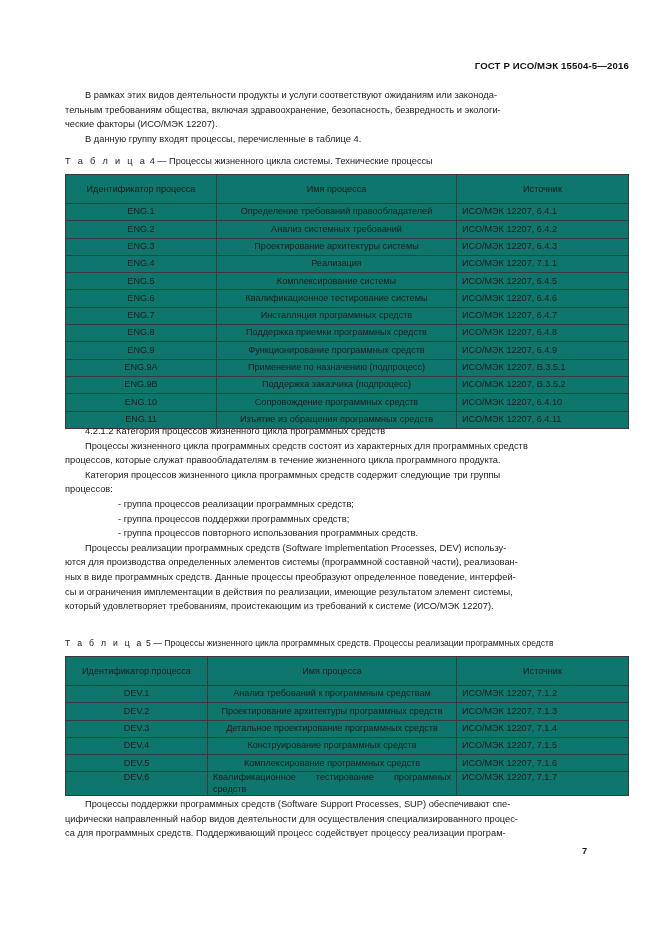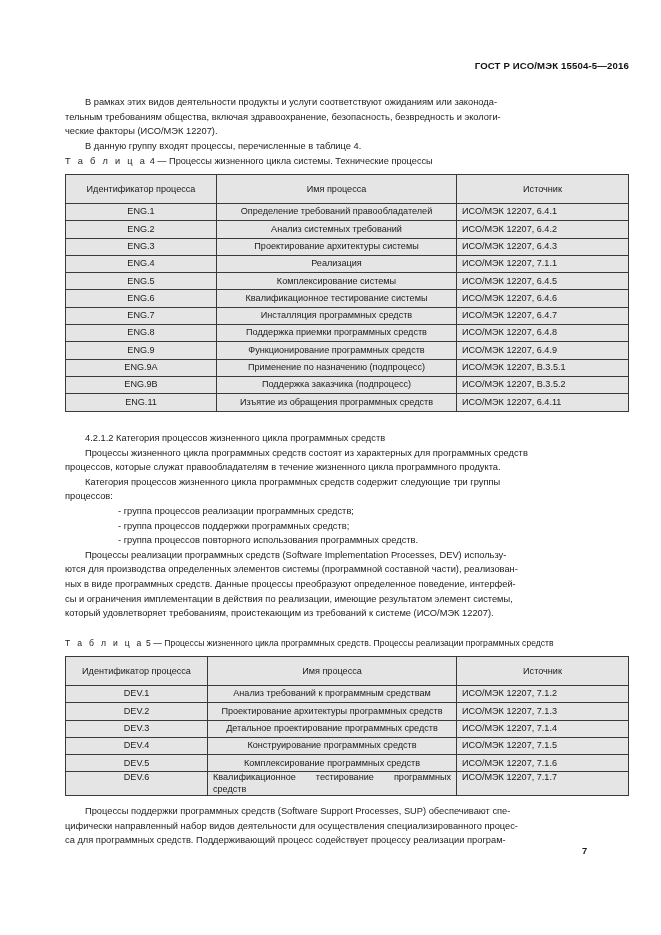"В рамках этих видов деятельности" .body-block { margin-top: 7px -> none }
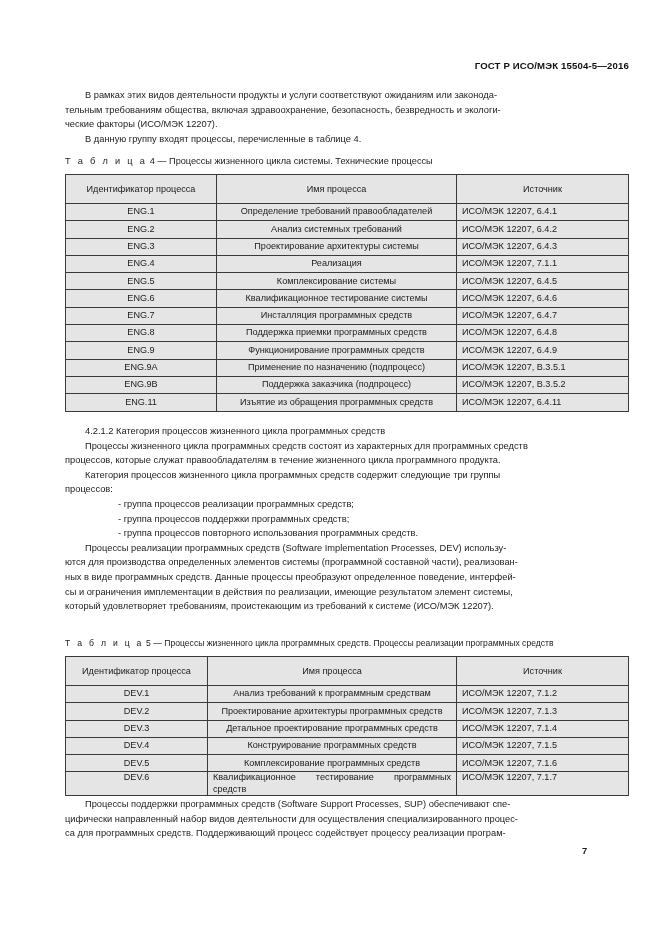"Идентификатор процесса" table.gost { background: #e5e5e5 -> #0f766e }
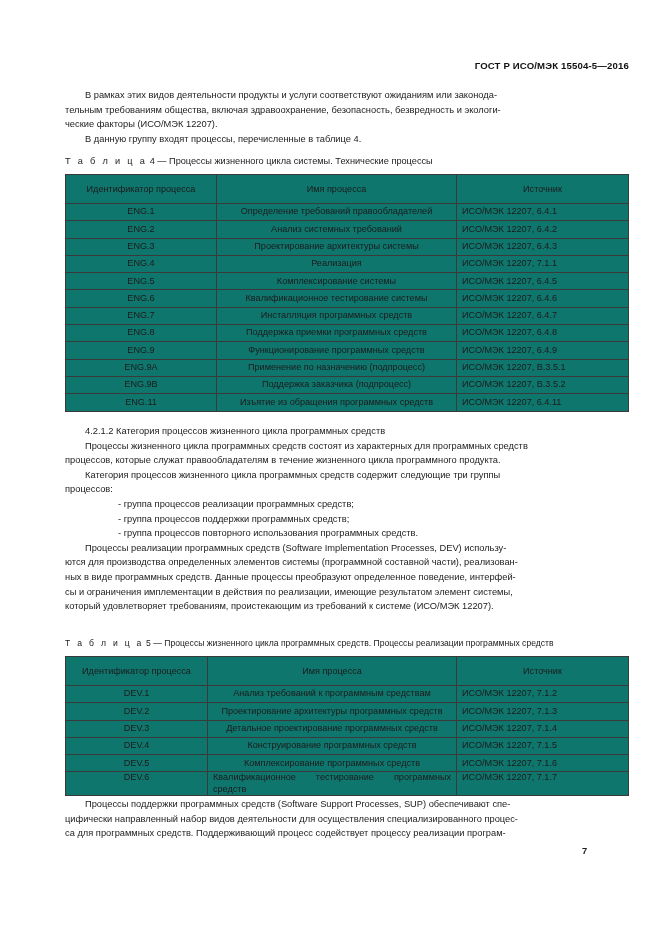"ENG.10" tr { html: none -> <tr> <td>ENG.10</td> <td>Сопровождение программных средств</td> <td>ИСО/МЭК 12207, 6.4.10</td> </tr> }
